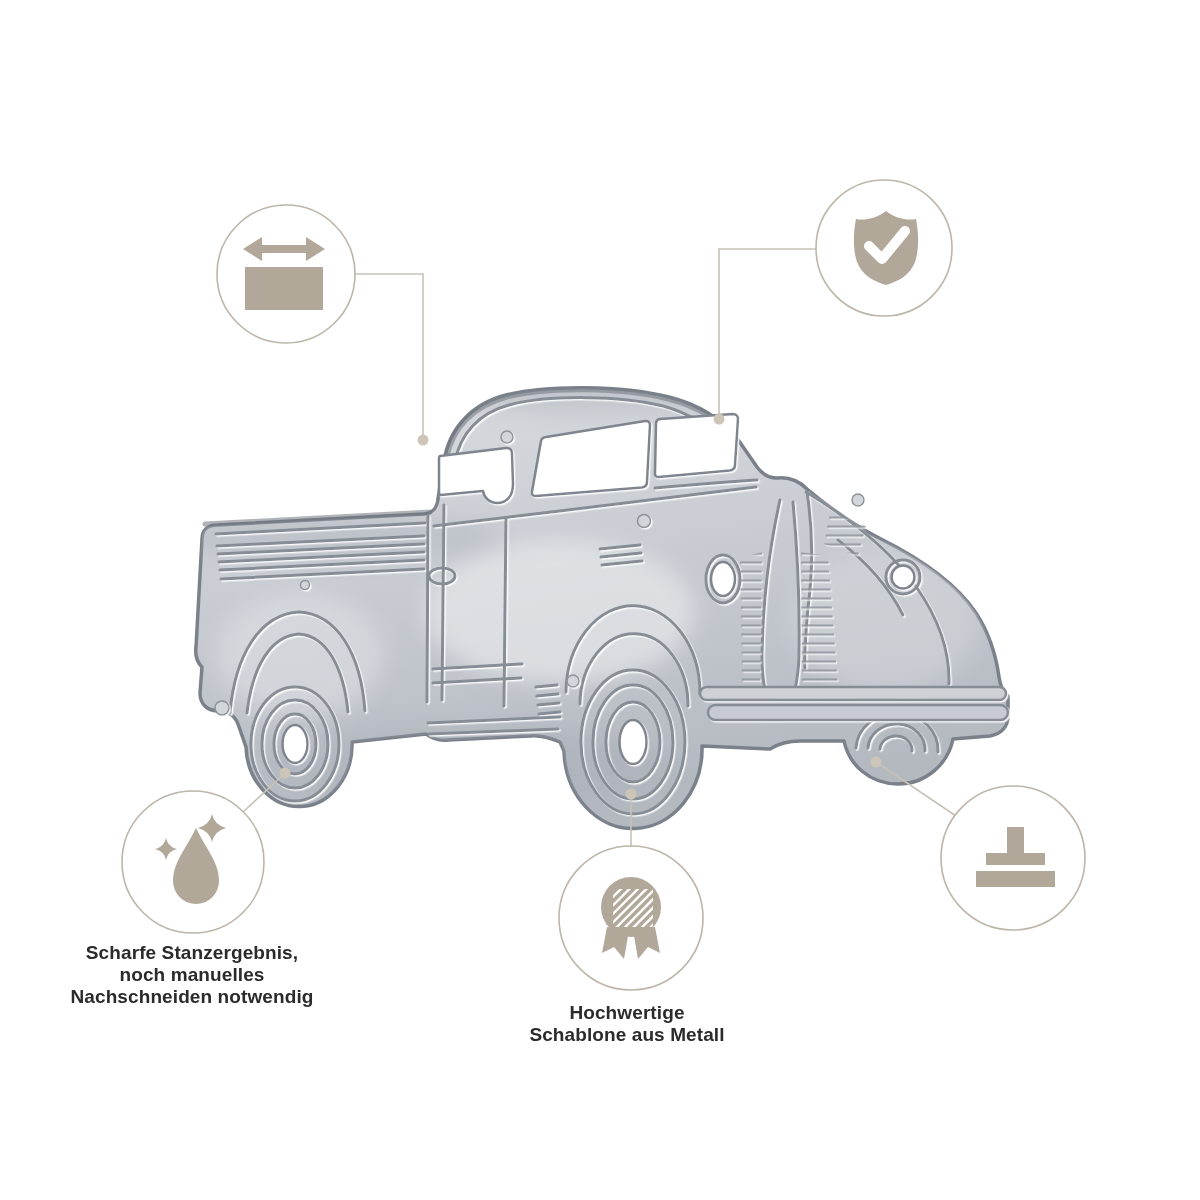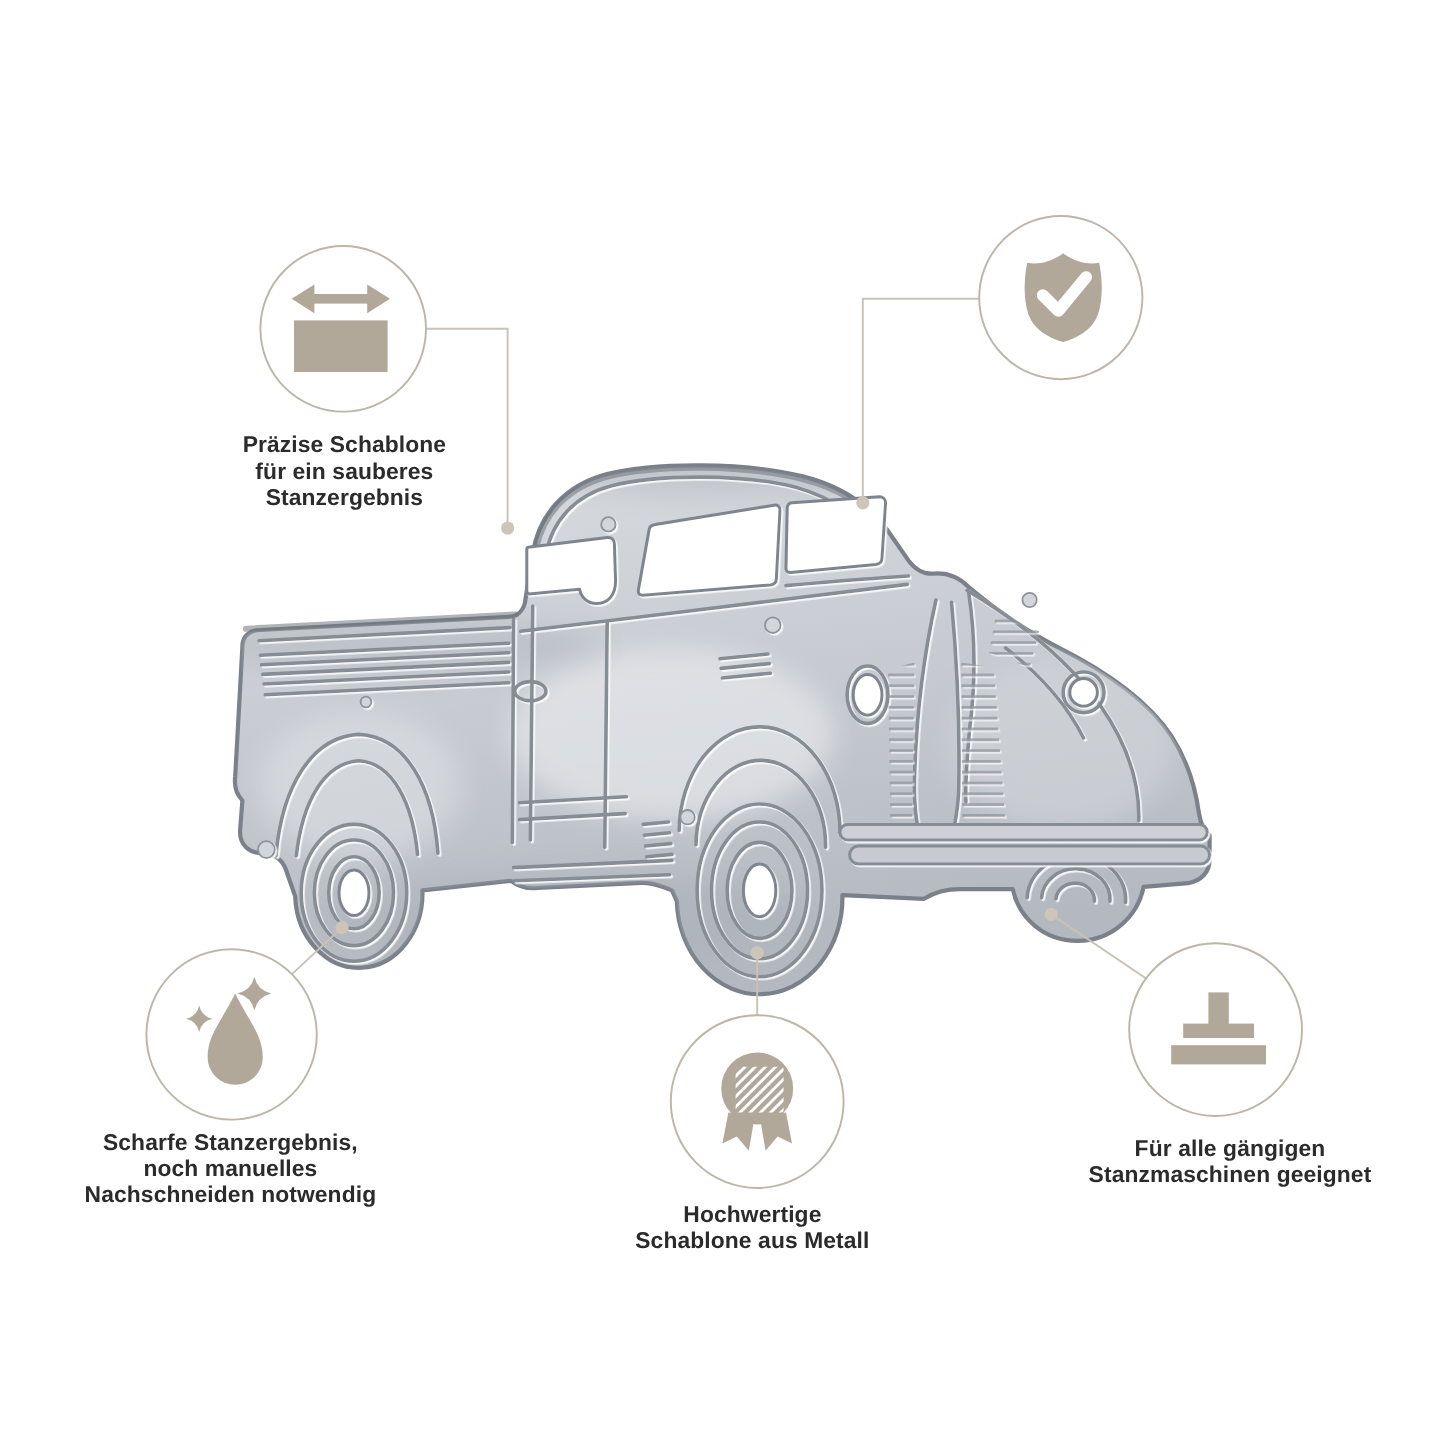"Präzise Schablone" div.callout-text { html: <div> <div>Präzise Schablone</div> <div>für ein sauberes</div> <div>Stanzergebnis</div> </div> -> none }
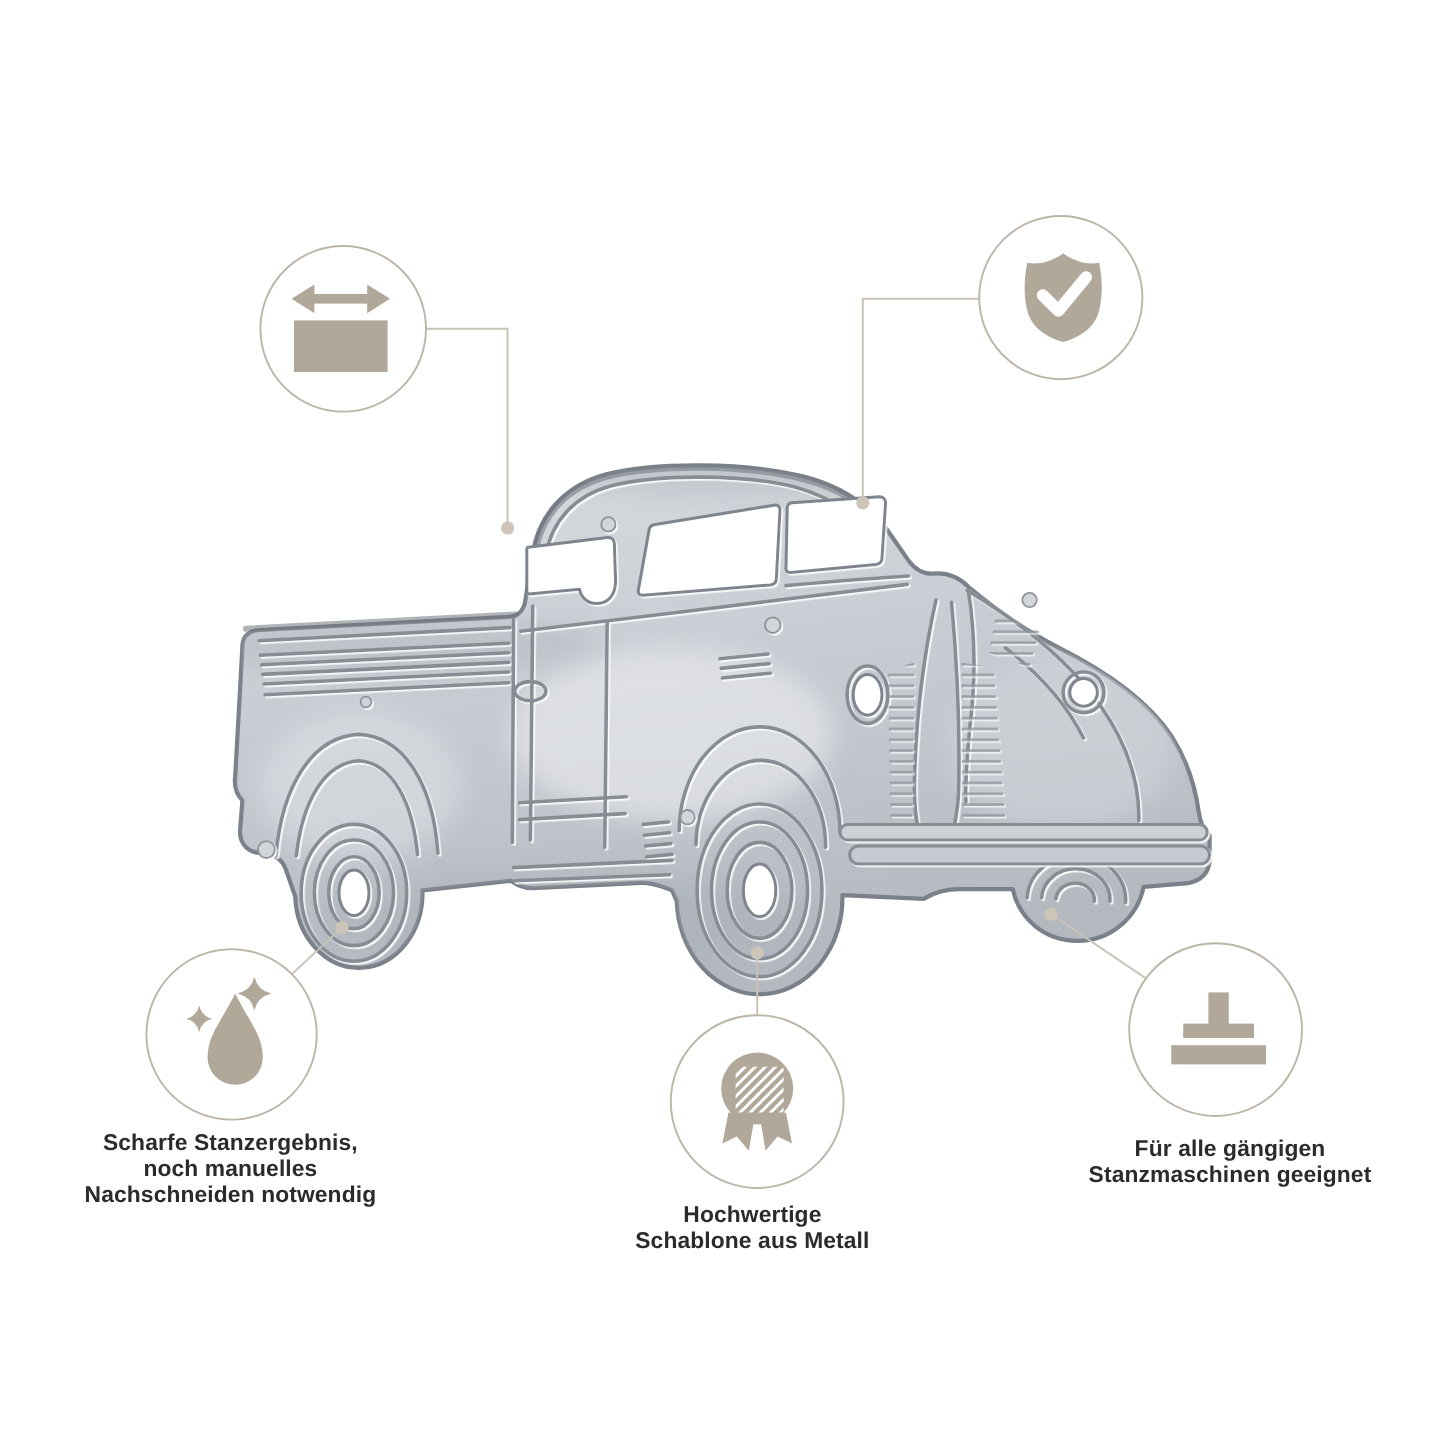"Für alle gängigen" div.callout-text { html: <div> <div>Für alle gängigen</div> <div>Stanzmaschinen geeignet</div> </div> -> none }
